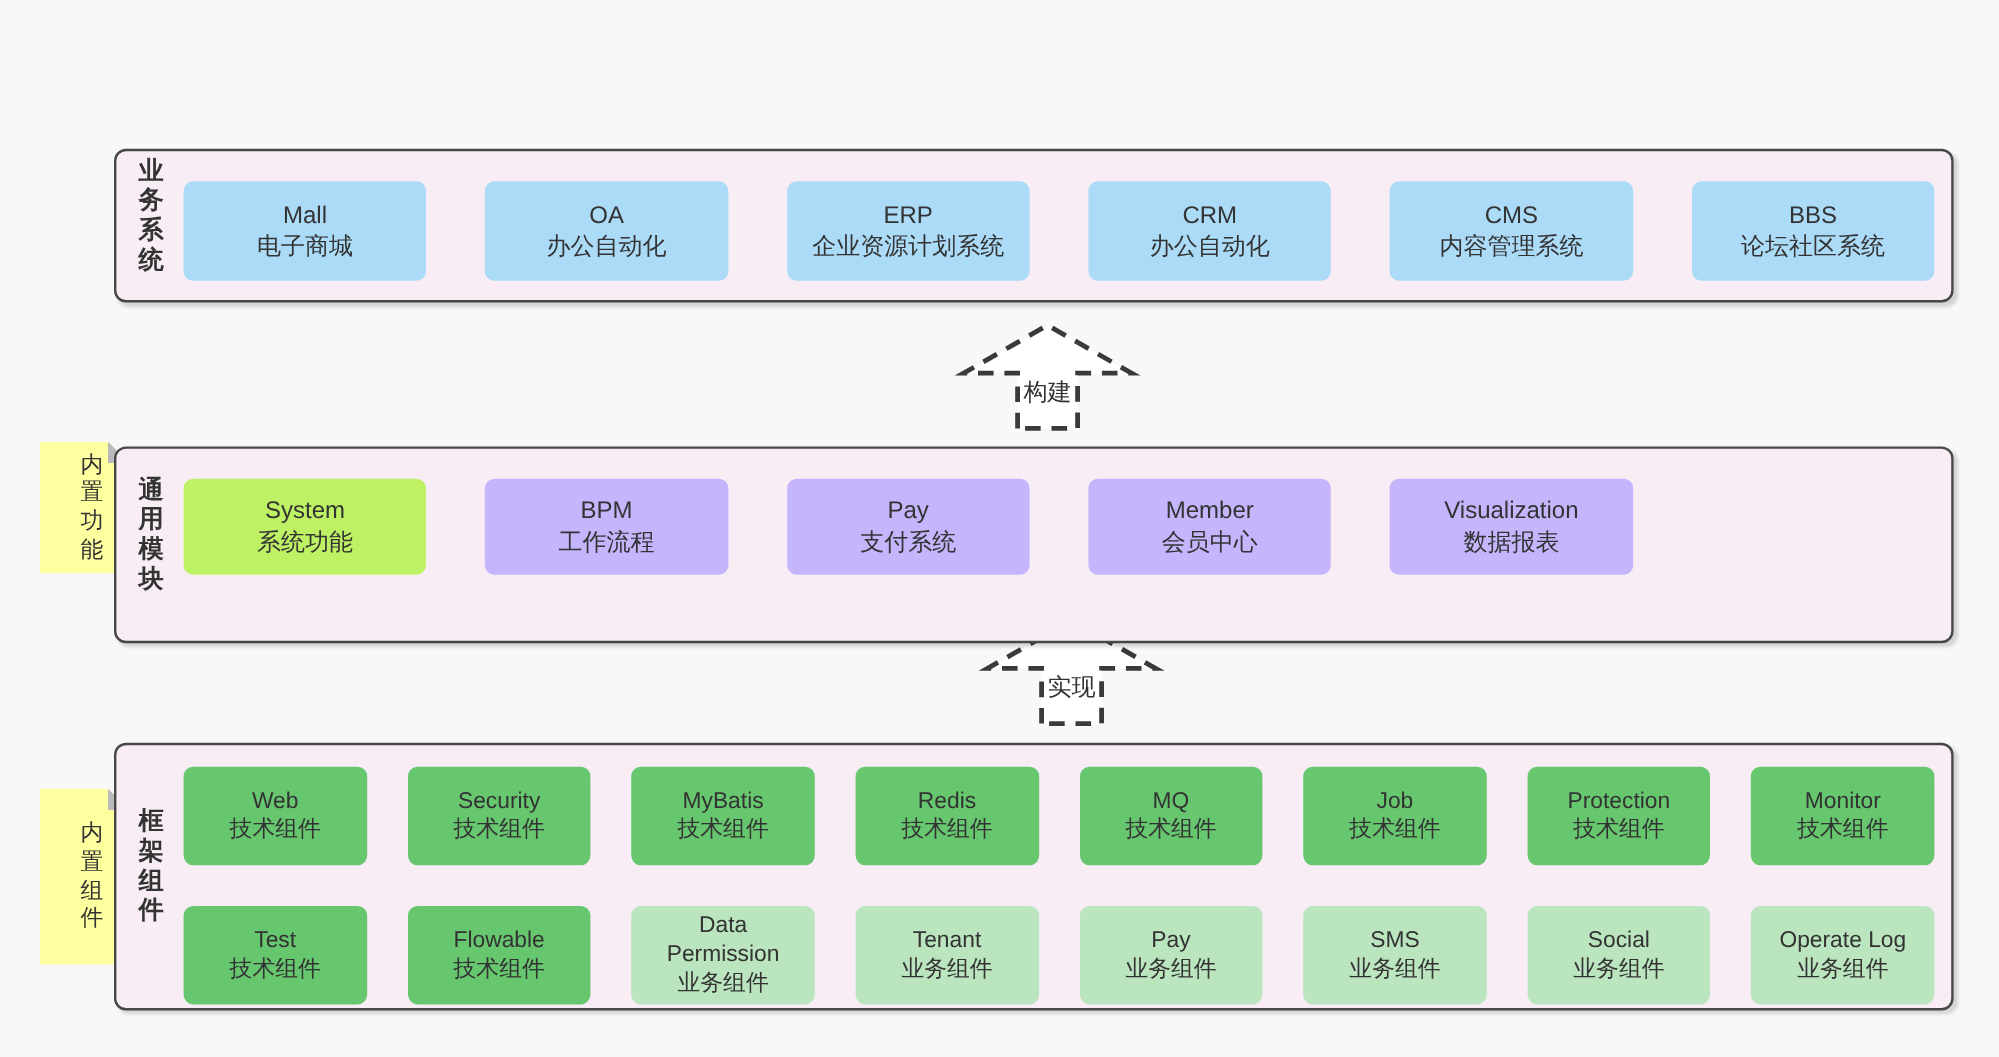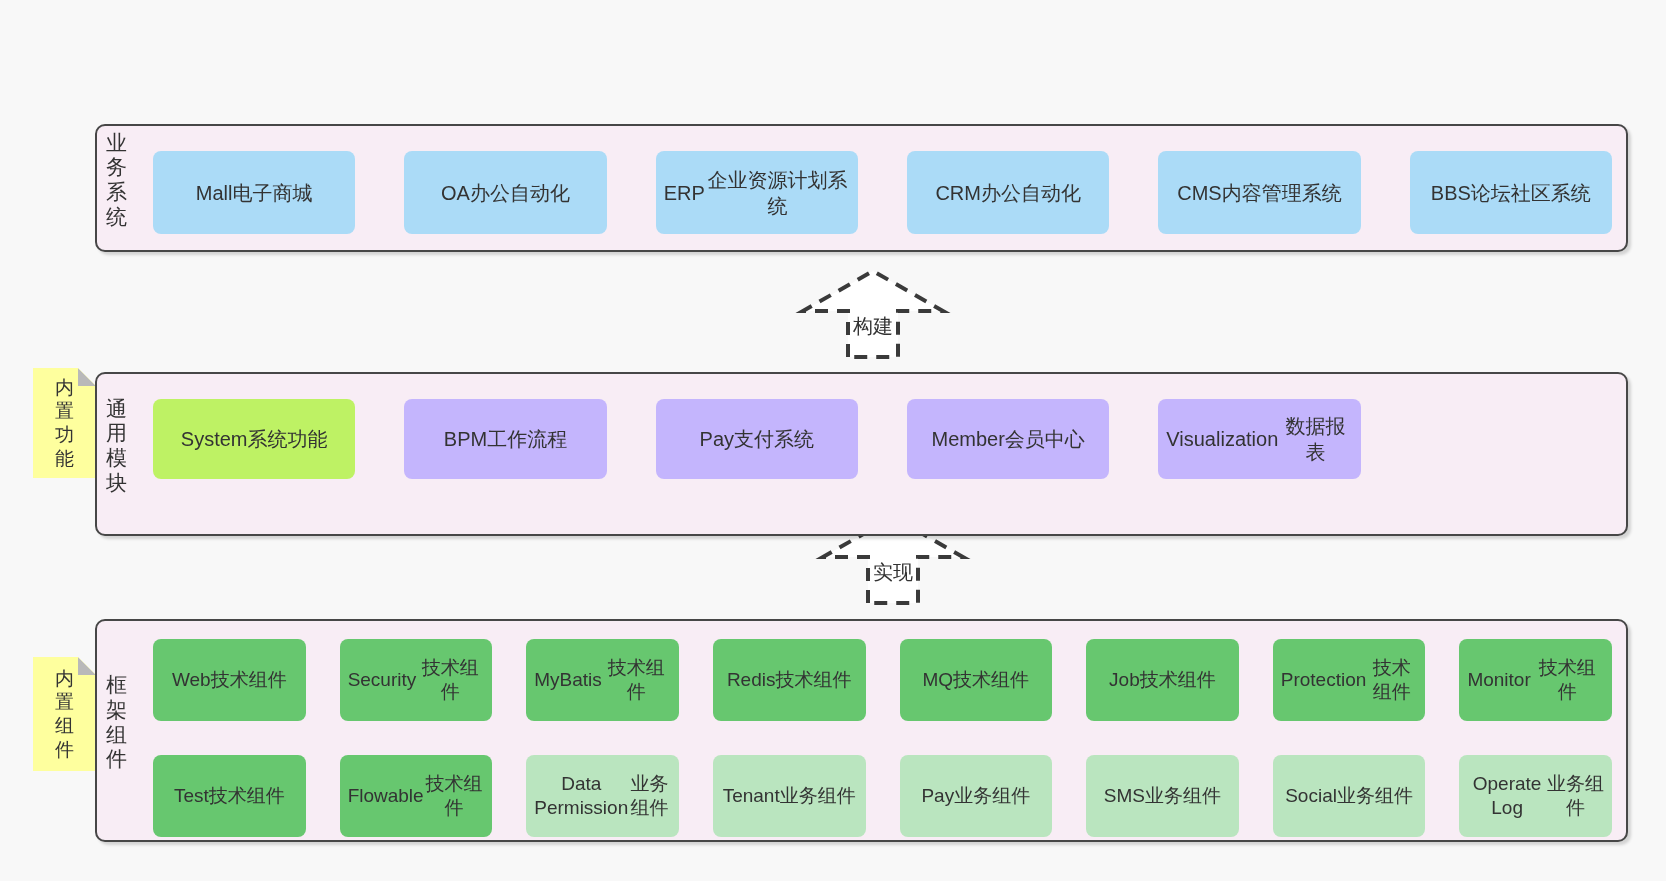"业务系统" .band-label { font-weight: none -> bold; justify-content: none -> center }
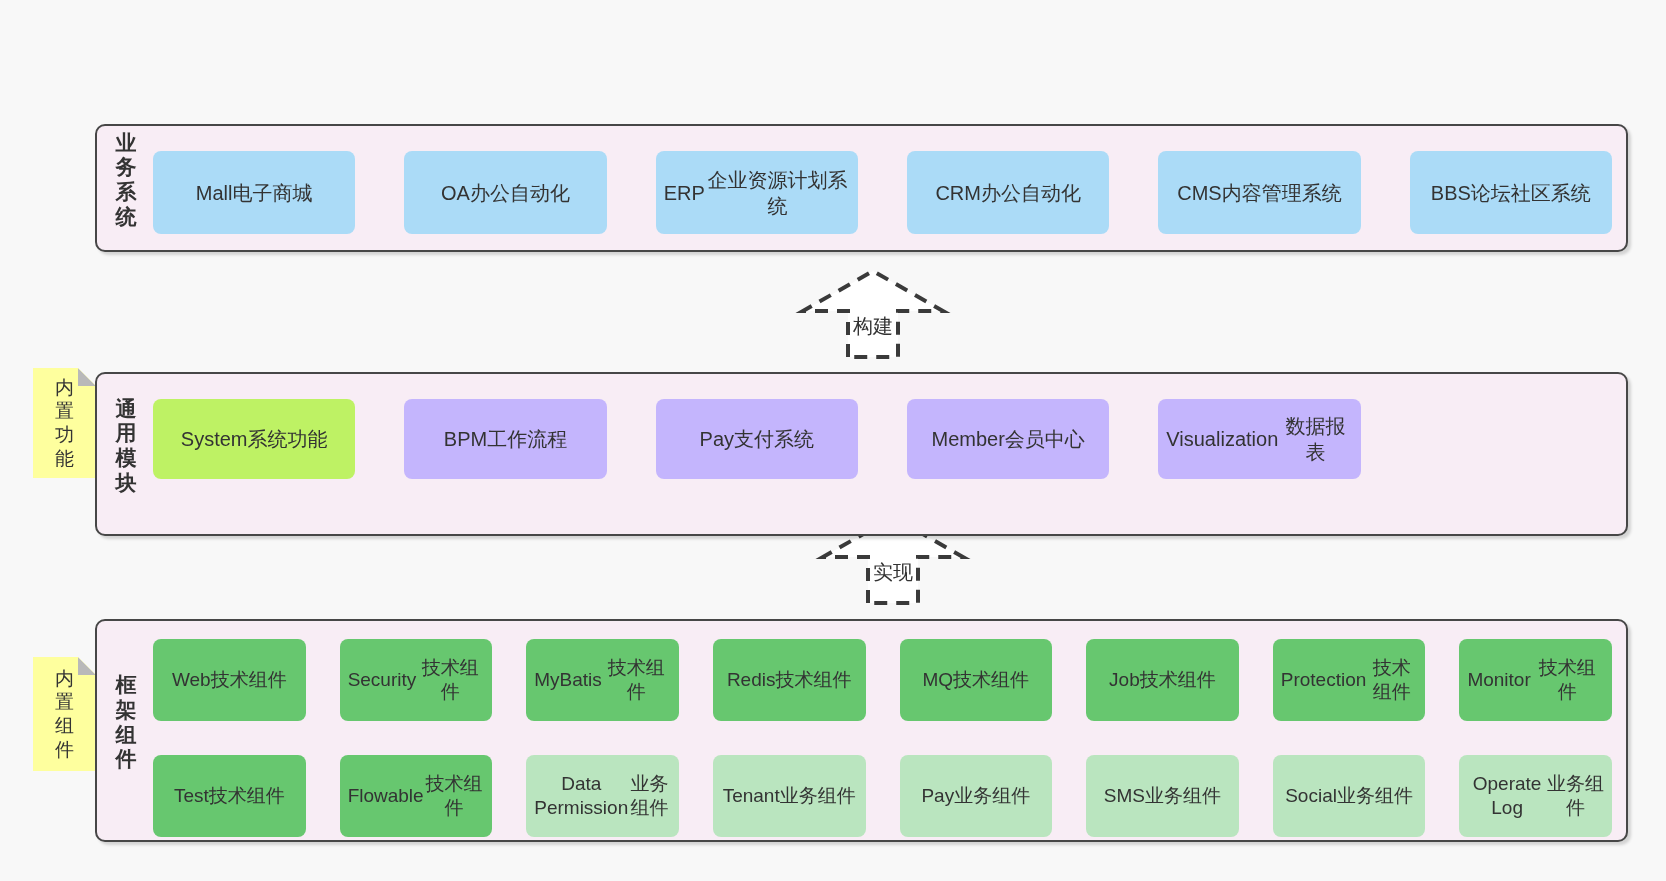"Mall" .box { flex-direction: row -> column }
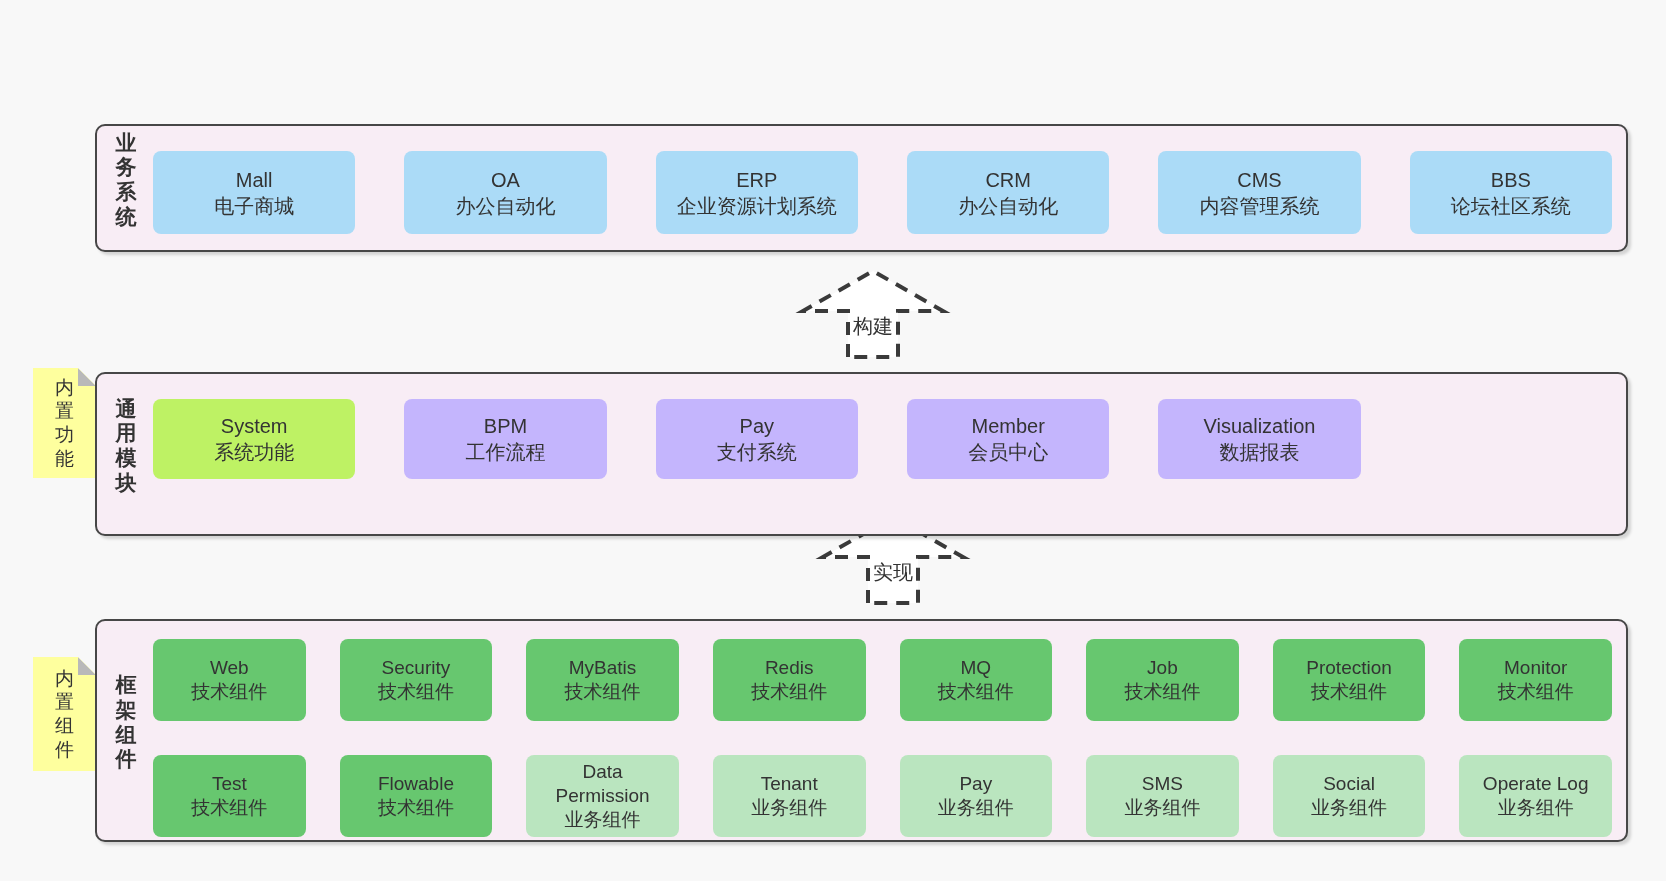"内置功能" .sticky { padding-left: none -> 12px }
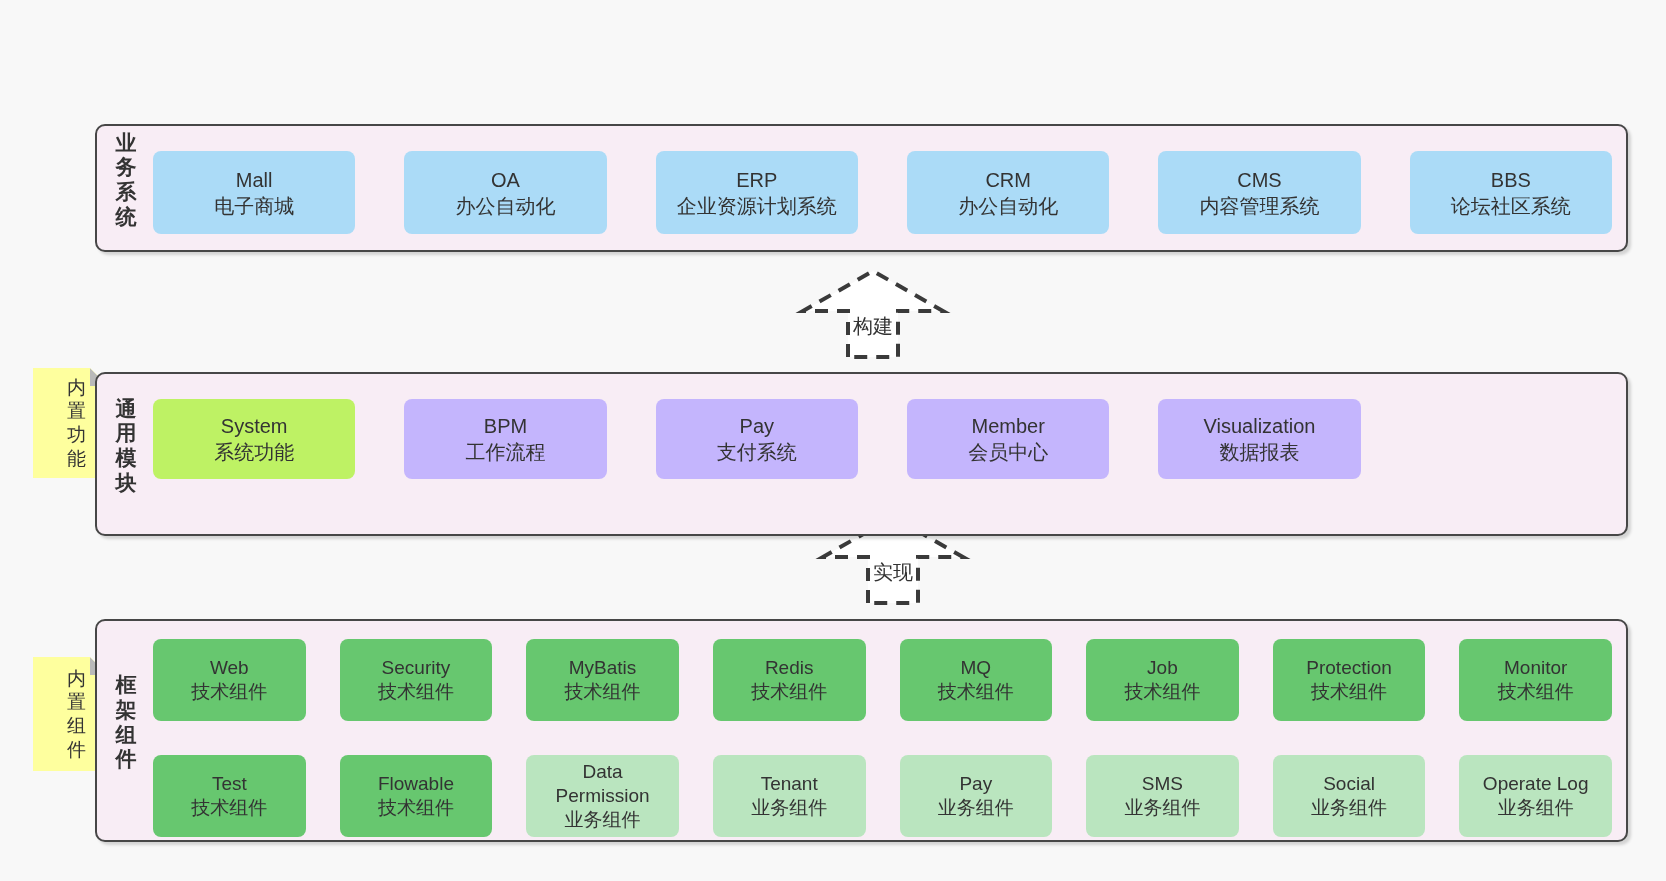"内置组件" .sticky3 { height: 114px -> 147px }
